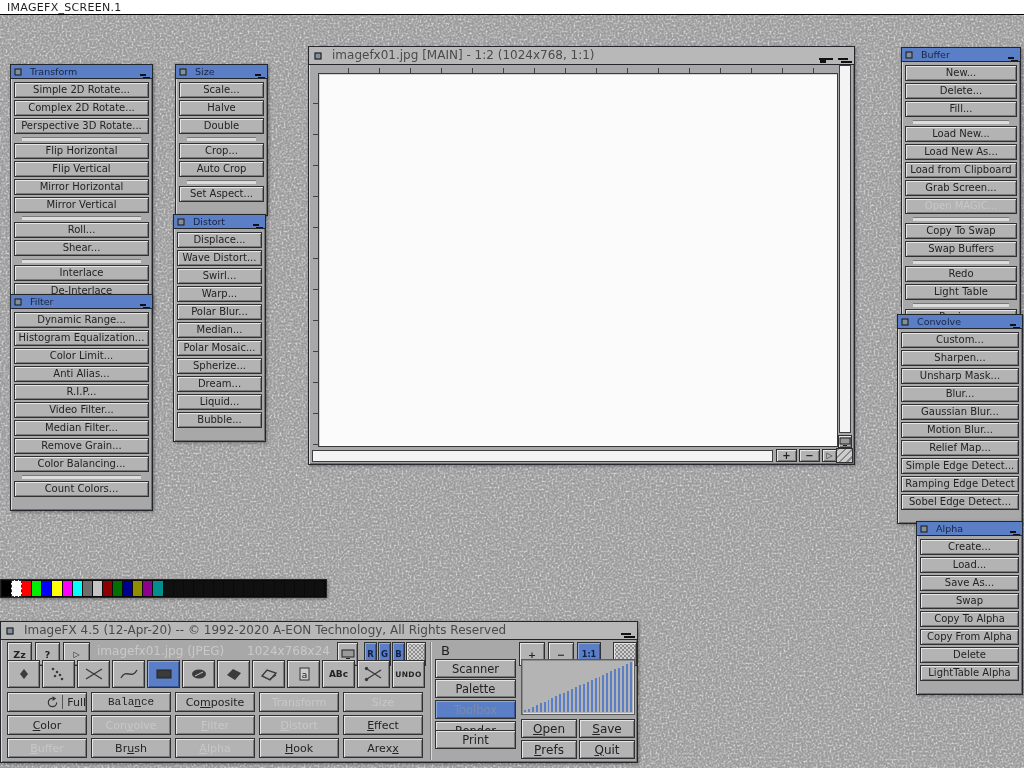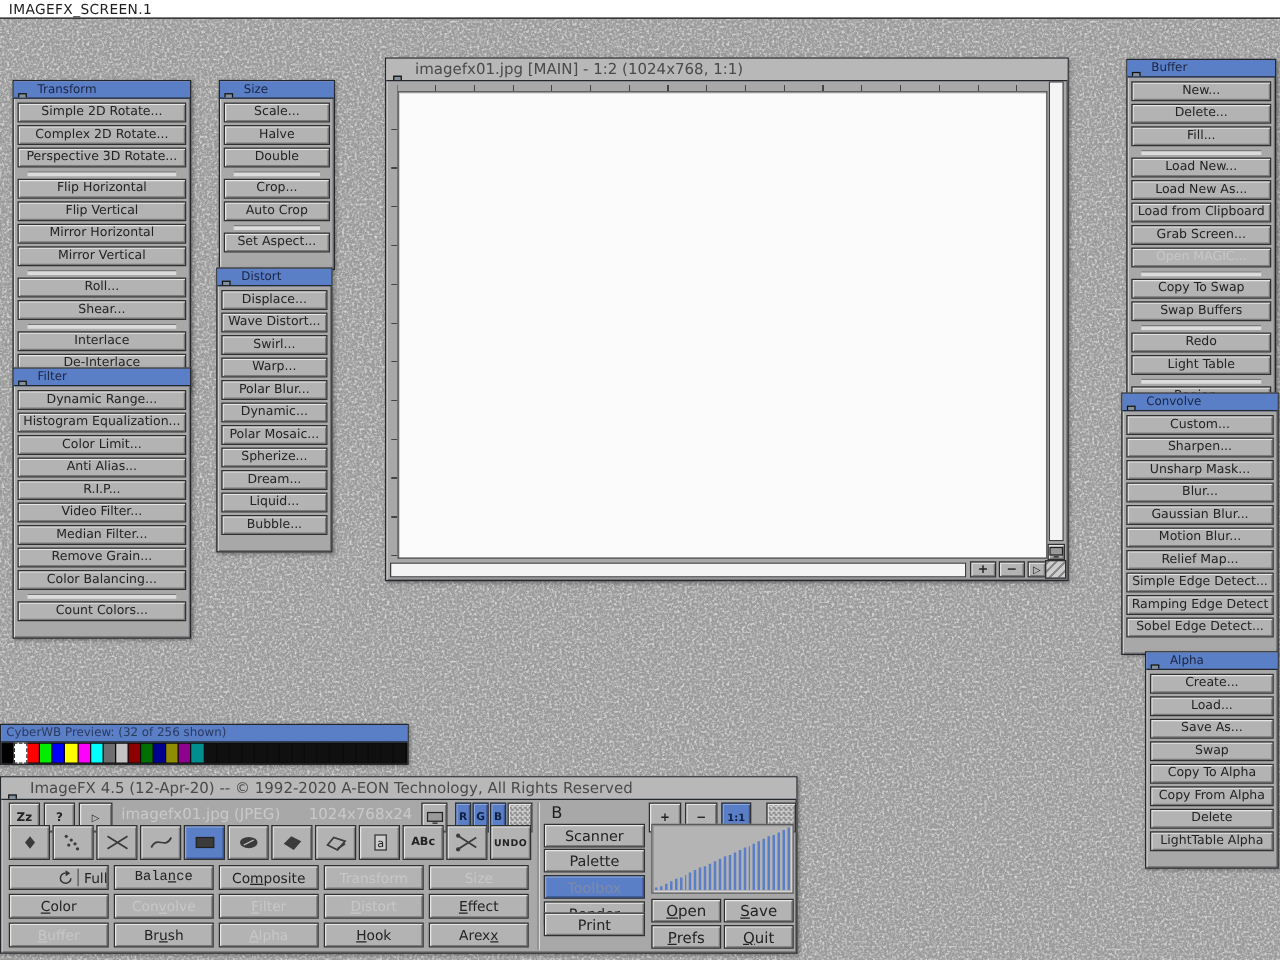"imagefx01.jpg [MAIN] - 1:2 (1024x768," .titlebar { align-items: flex-end -> center }
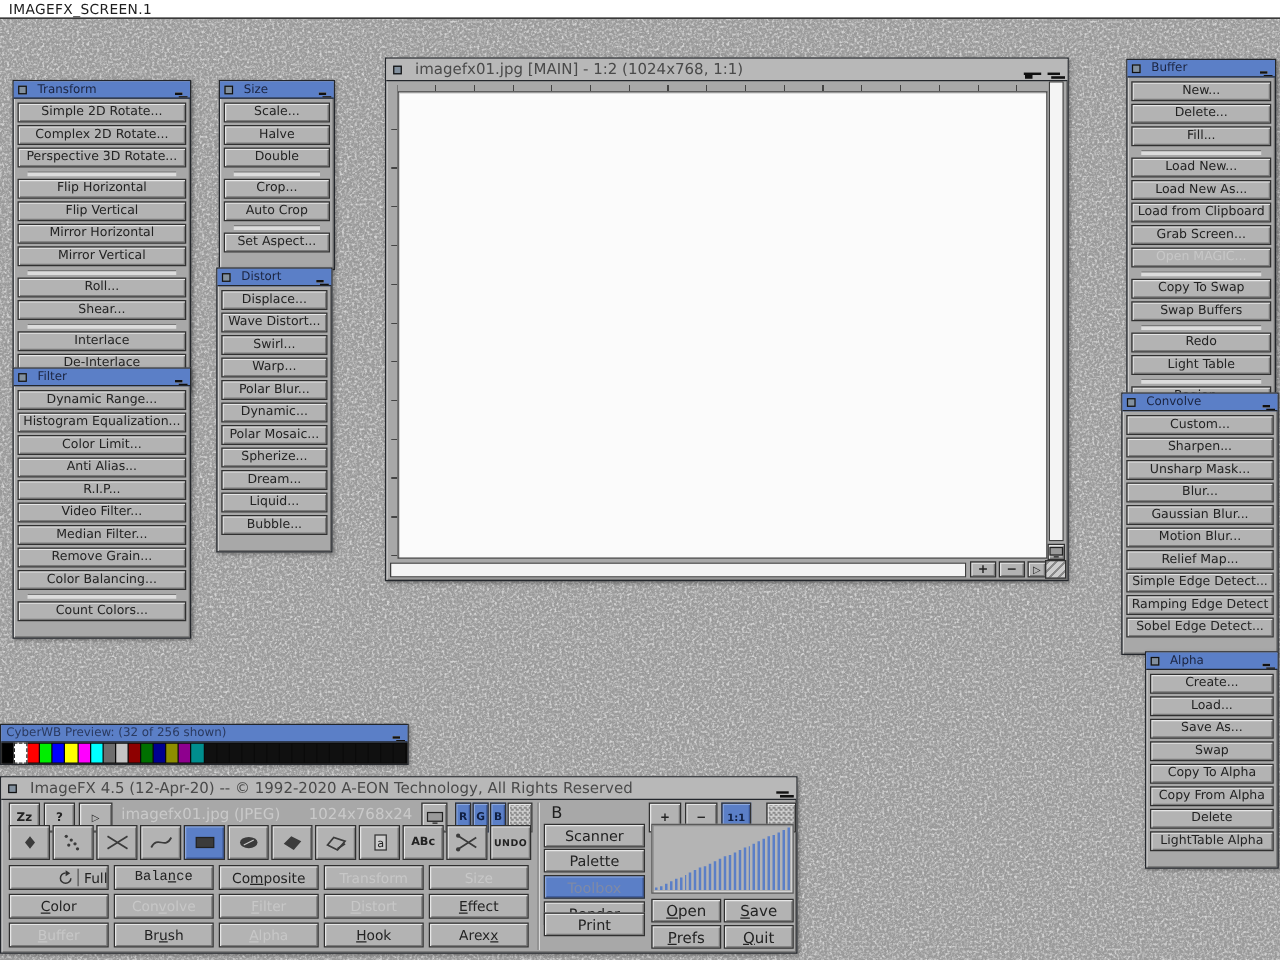"Dynamic..." div.pbtn { text: Dynamic -> Median }
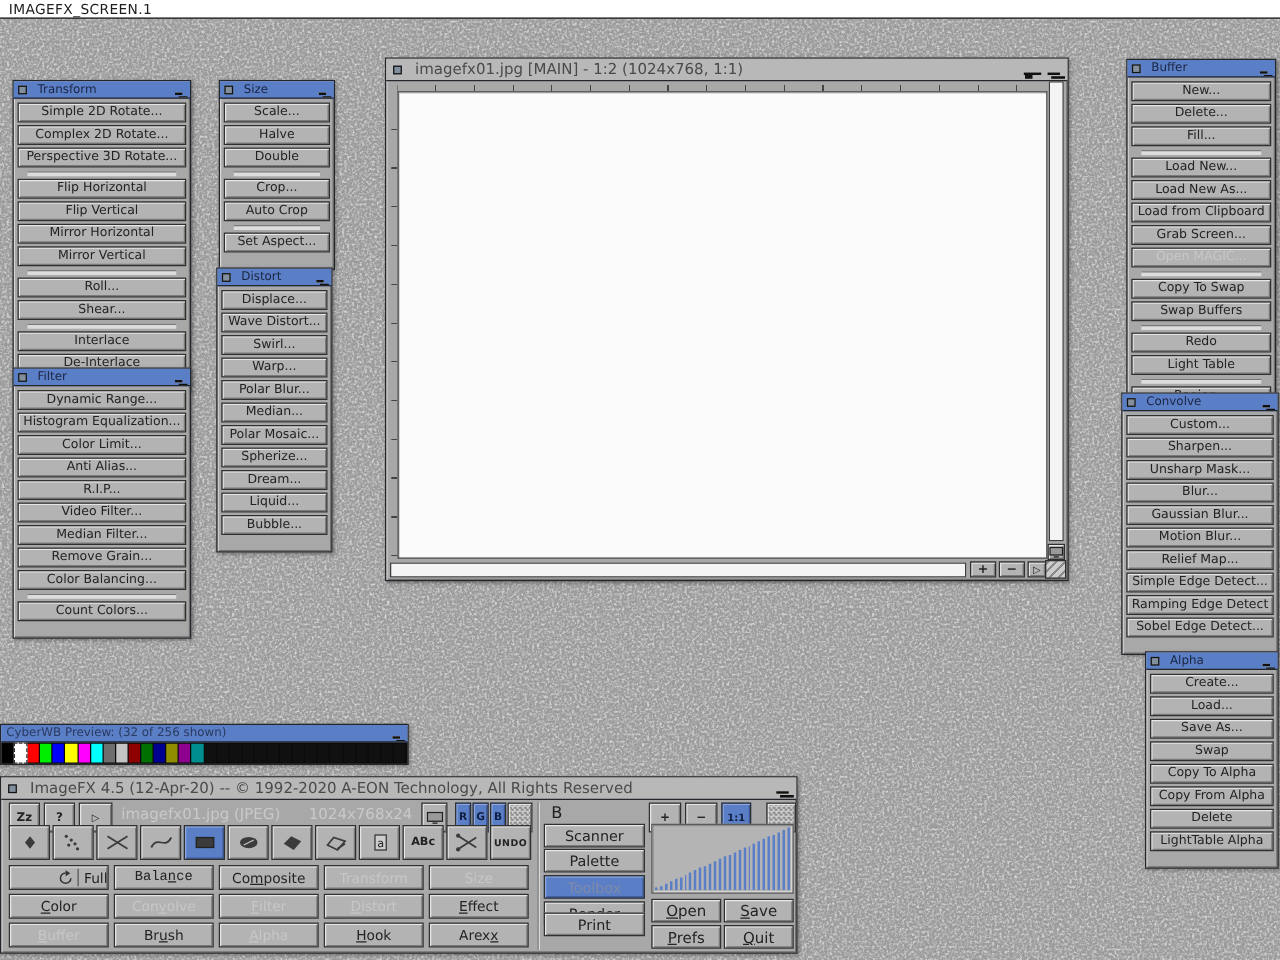"CyberWB Preview: (32 of 256" div.titlebar { html: <div> <span>CyberWB Preview: (32 of 256 shown)</span> <span></span> </div> -> none }
